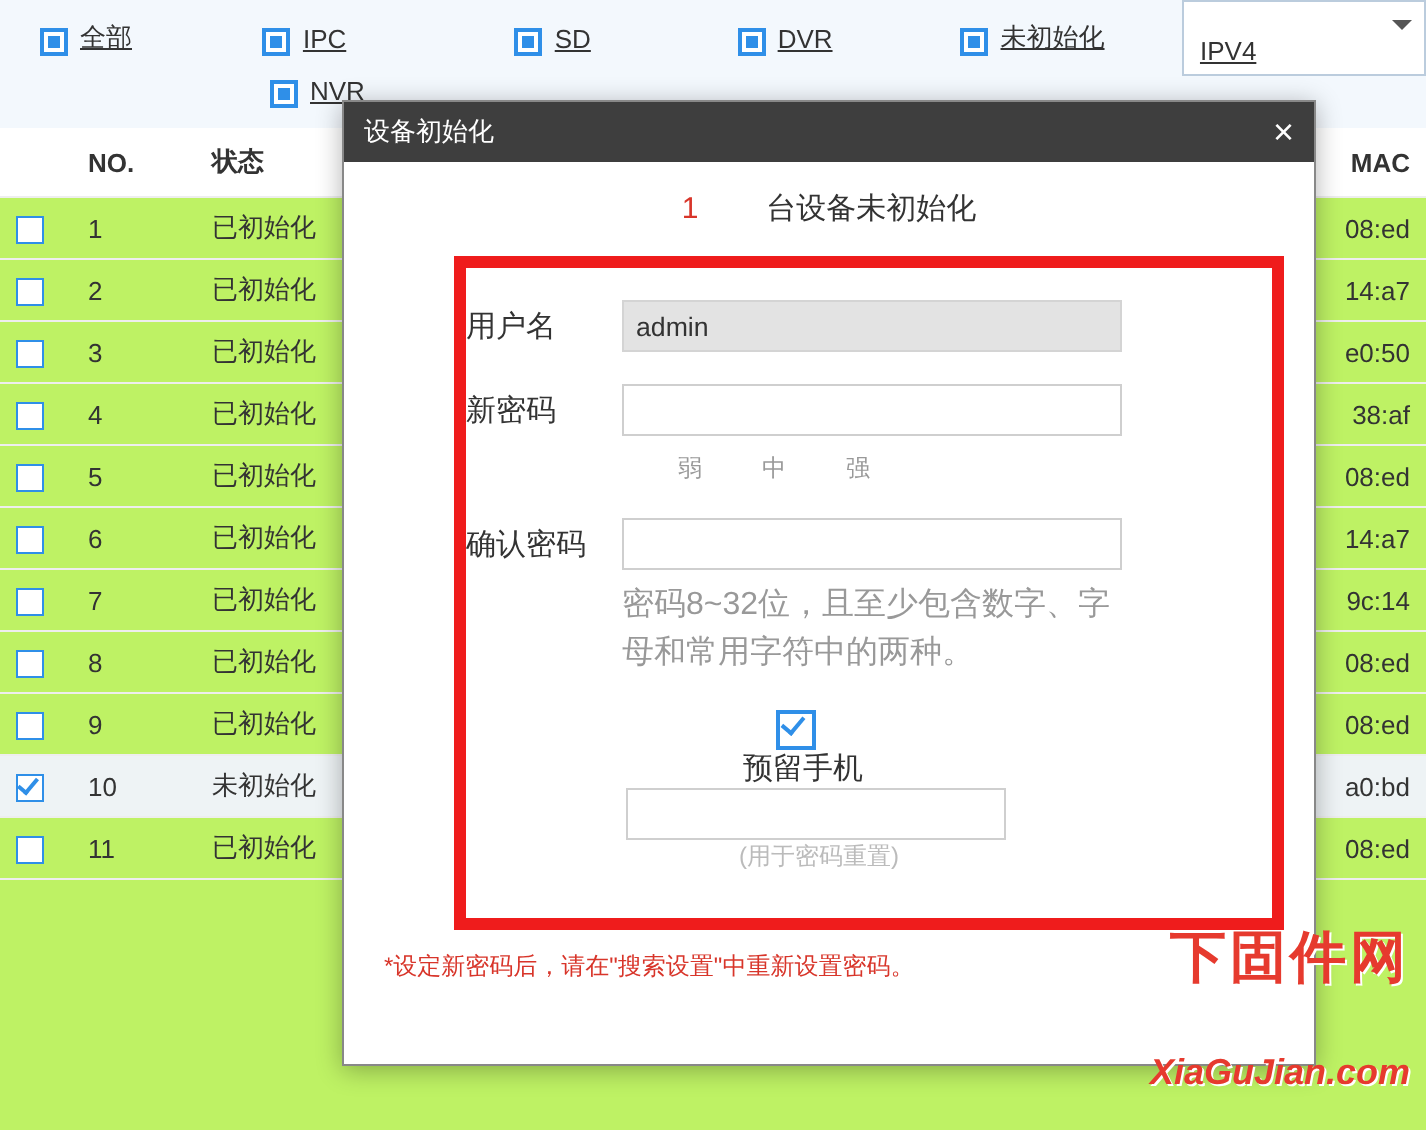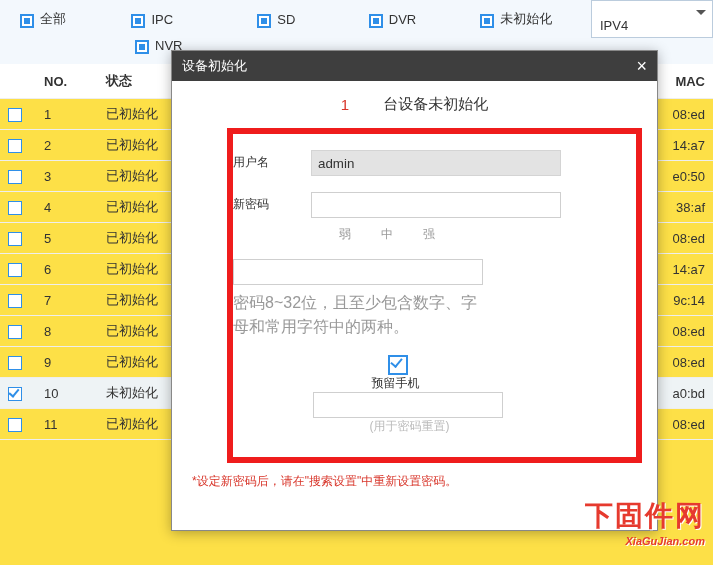"全部" .page { background: #fde047 -> #bef264; text-decoration: none -> underline }
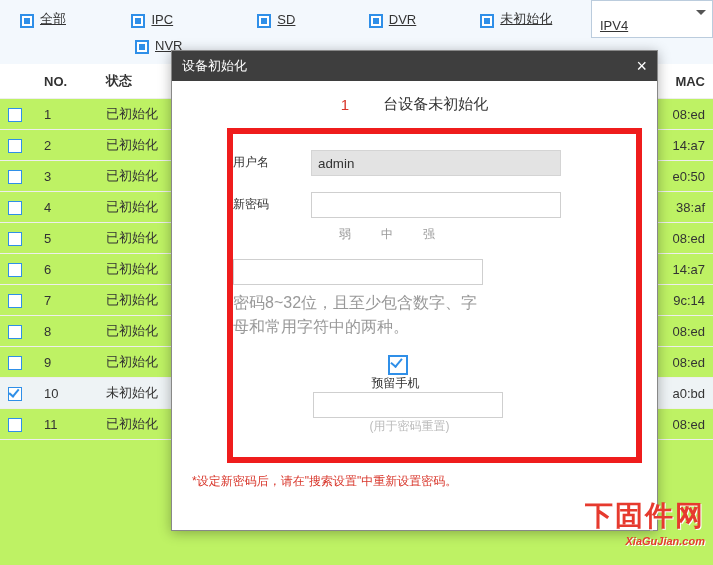"用户名" .flab { font-size: 12px -> 15px }
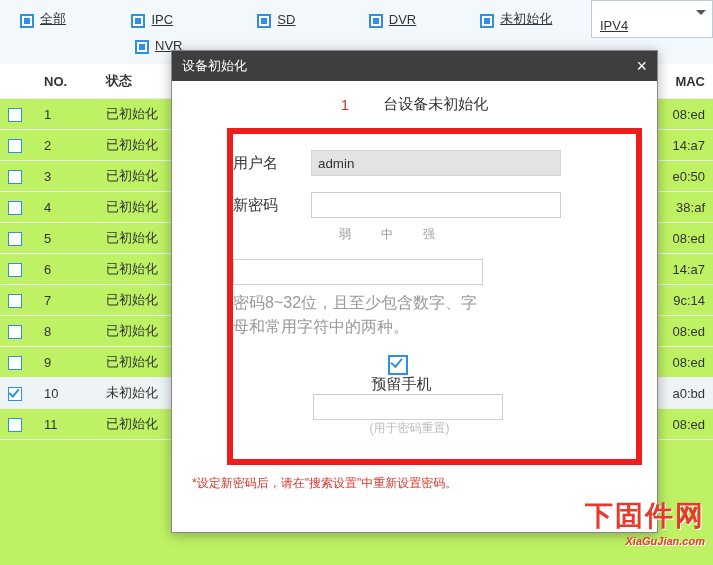"确认密码" div.flab { html: none -> <div>确认密码</div> }
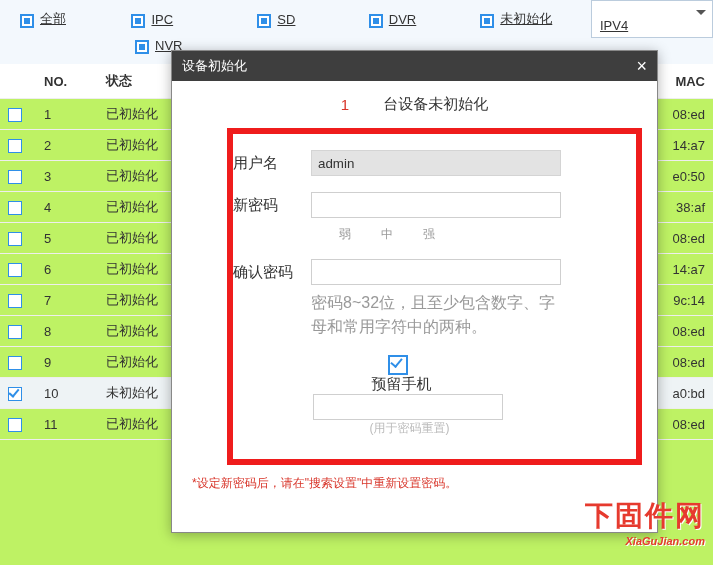"XiaGuJian.com" .wm .en { font-size: 11px -> 18px; margin-top: none -> 28px }
